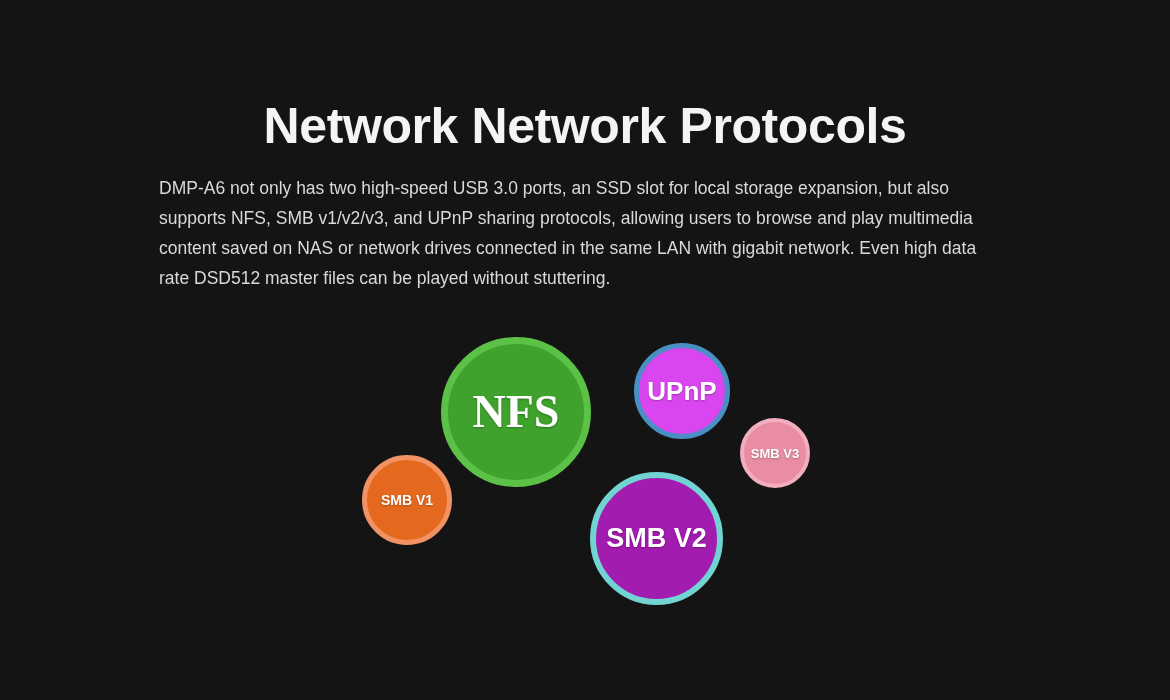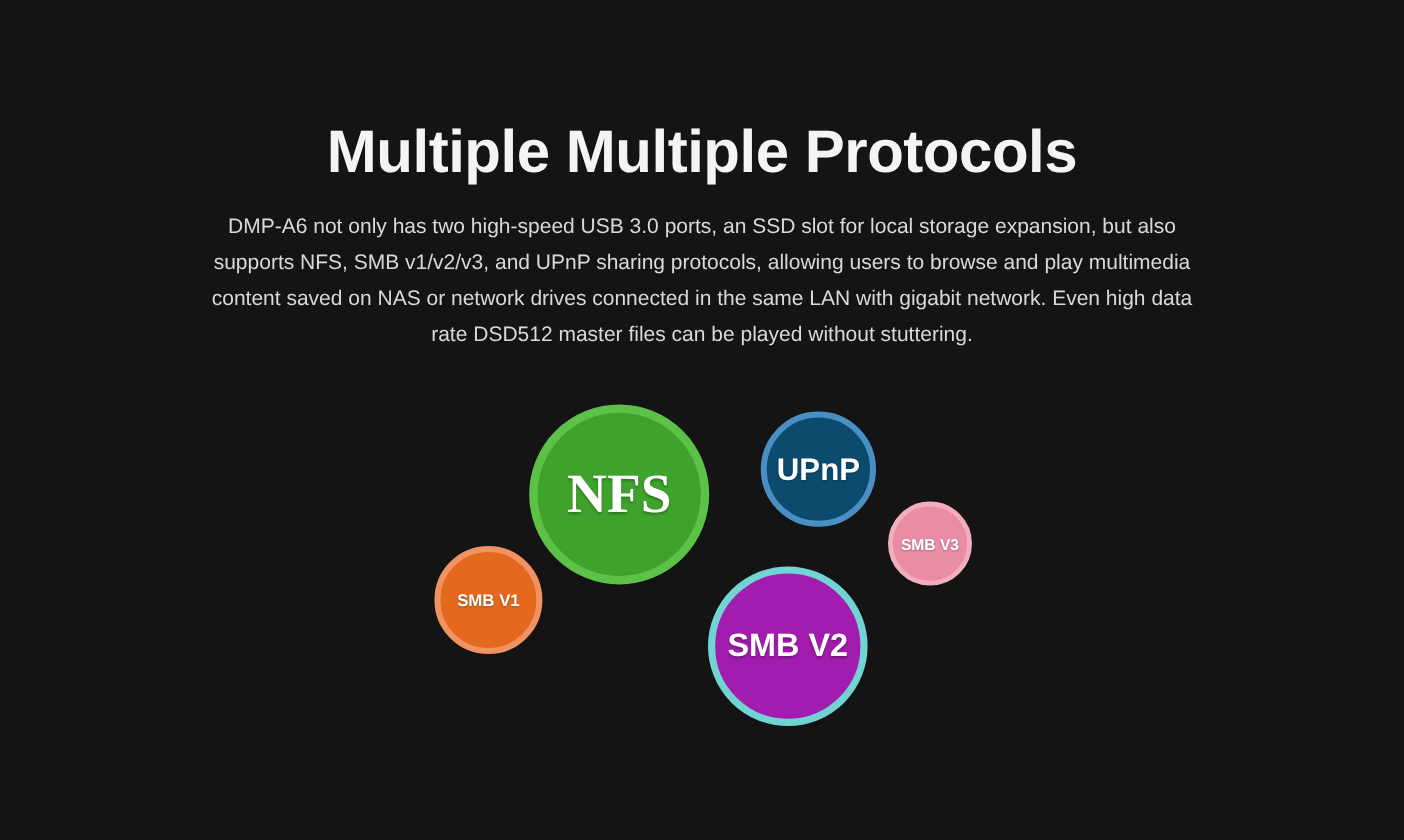"Multiple Multiple Protocols" h1.title { text: Multiple Multiple -> Network Network }
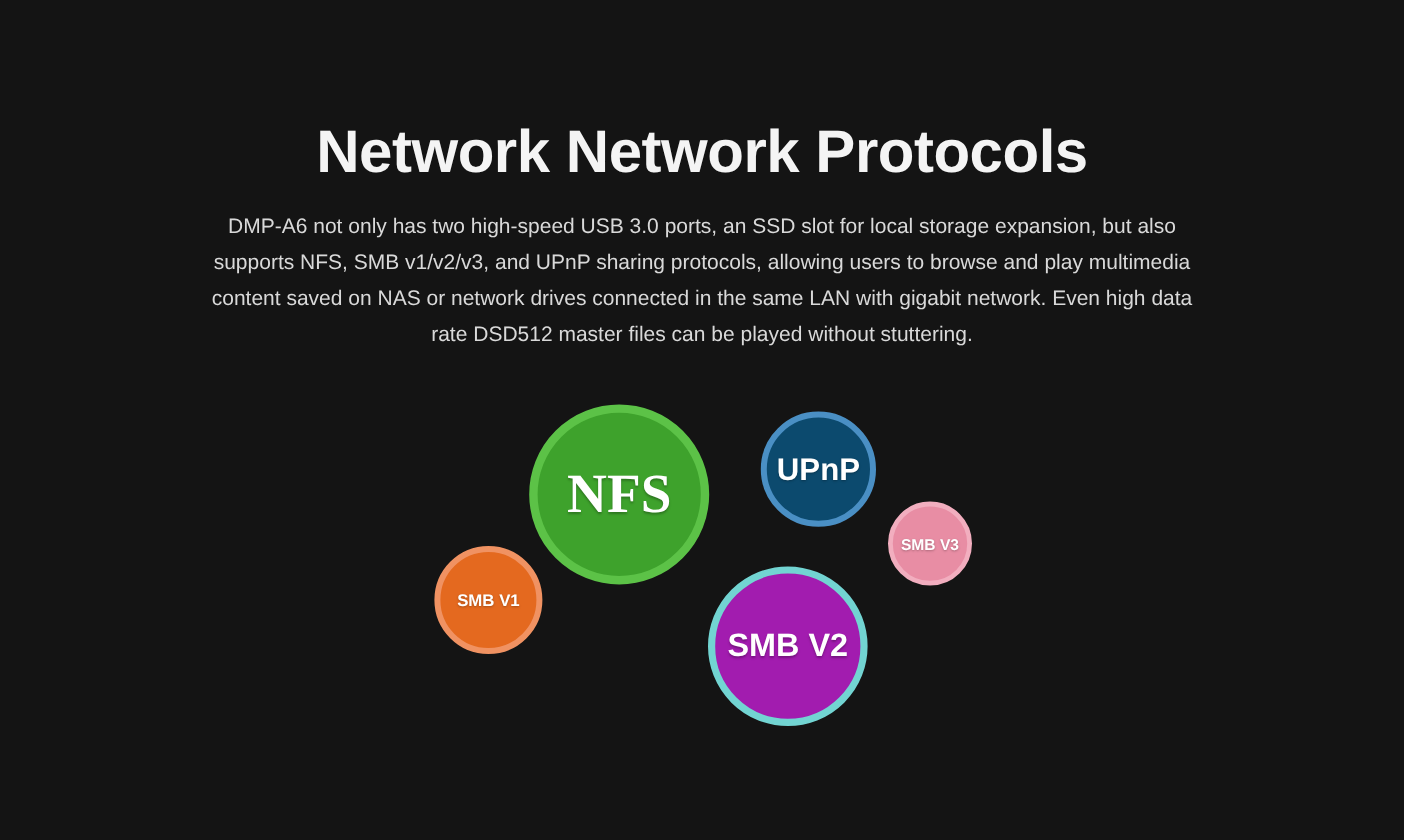"DMP-A6 not only has two" .description { text-align: center -> left }
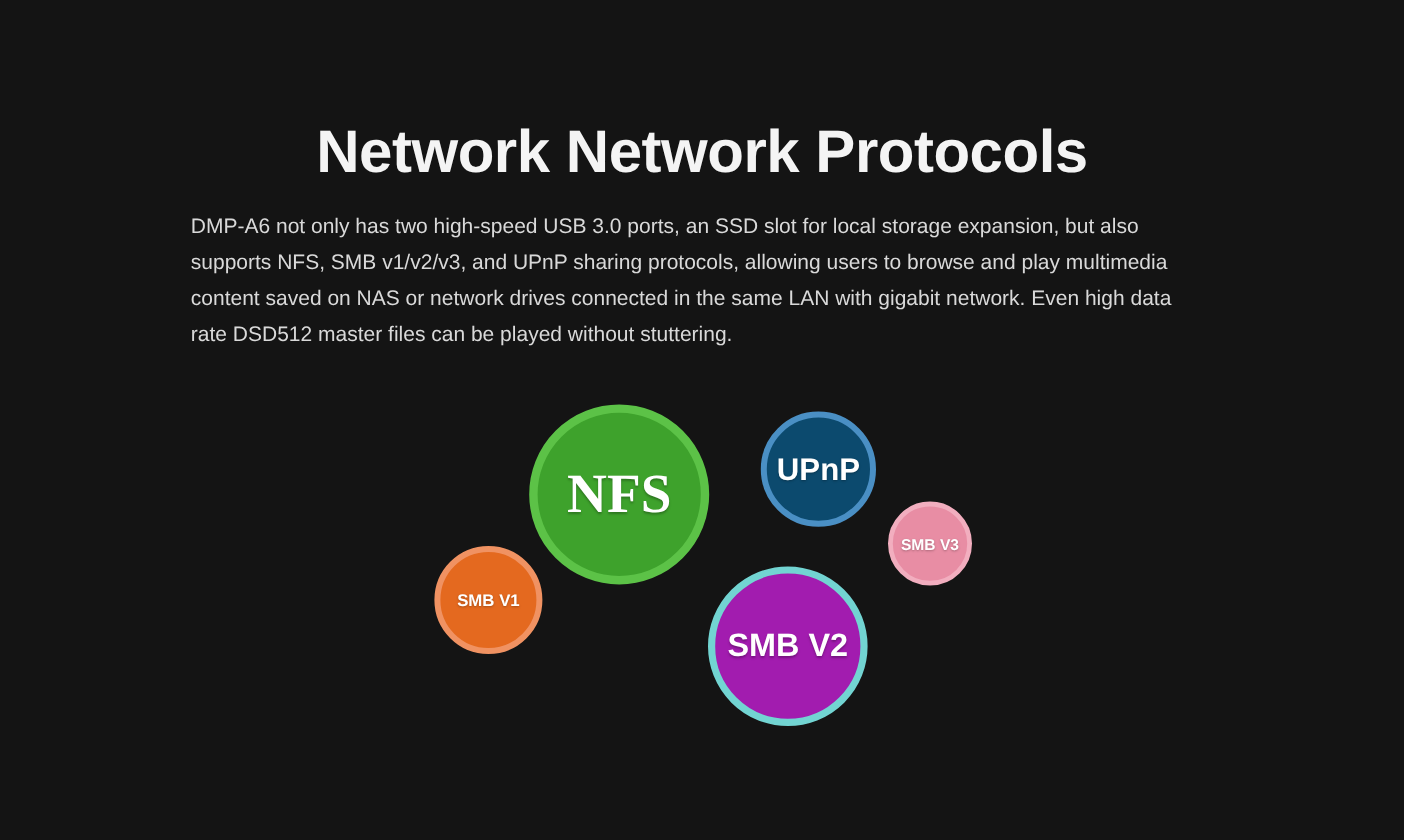"UPnP" .bubble-upnp { background: #0c4a6e -> #d946ef }
